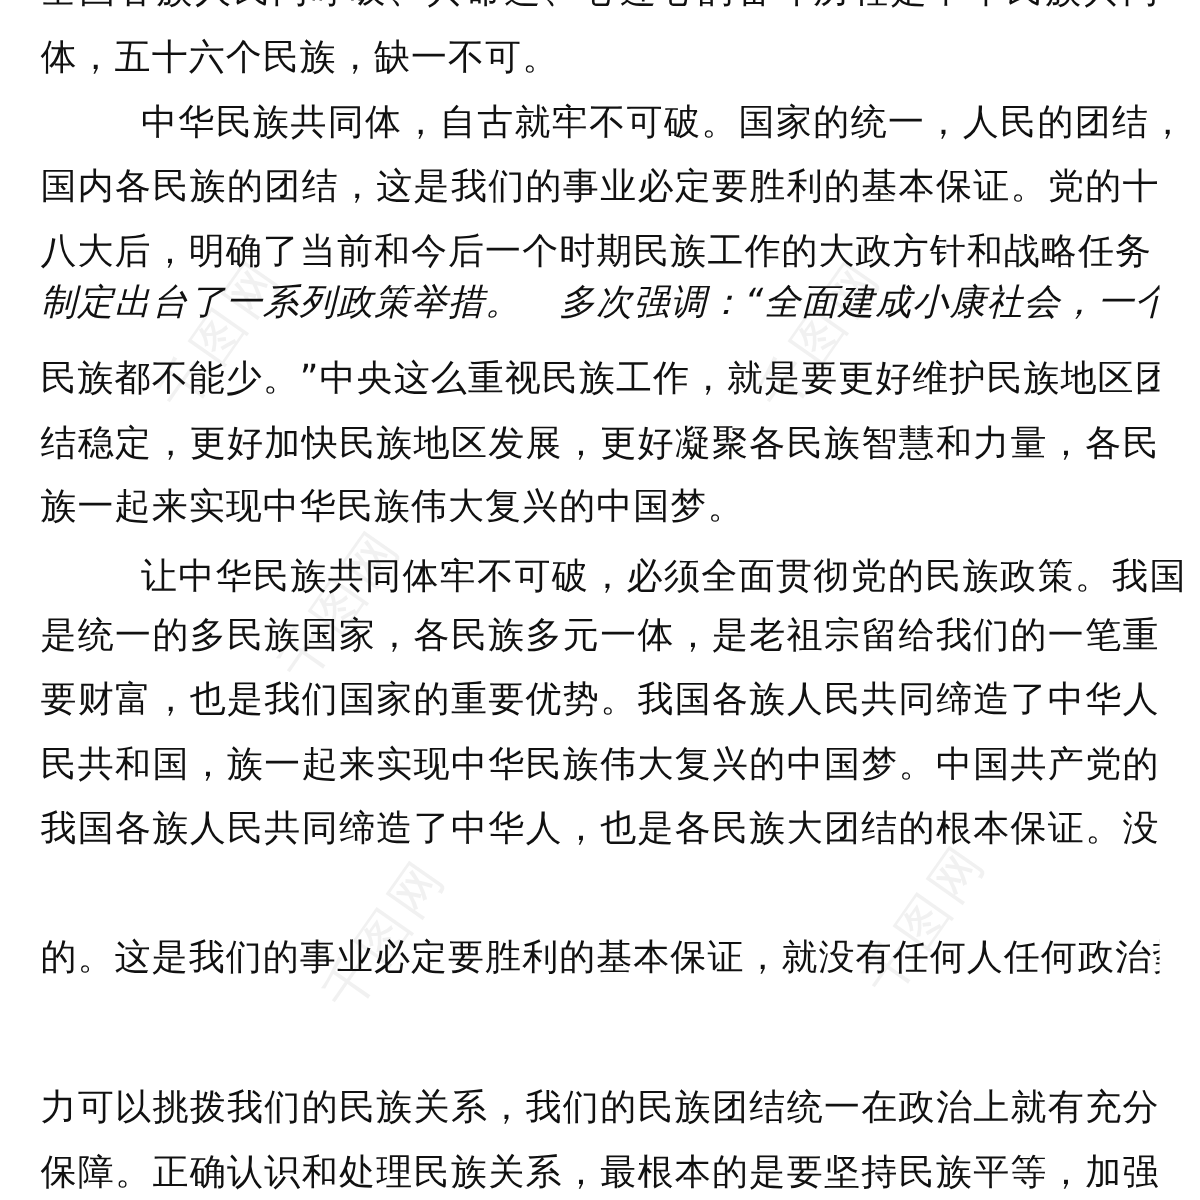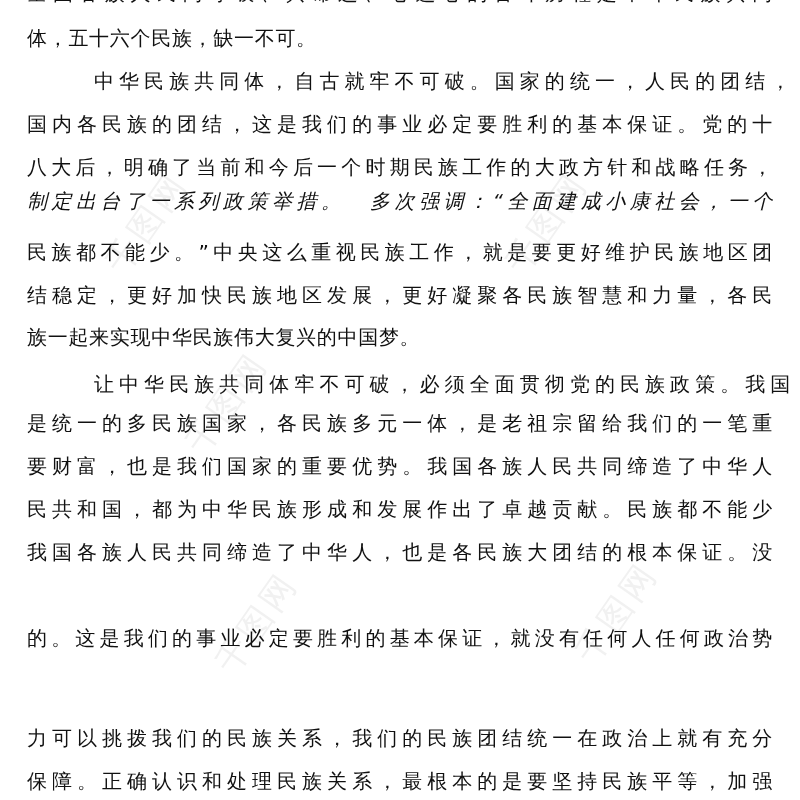"体，五十六个民族，缺一不可。" .line { font-size: 20px -> 24px }
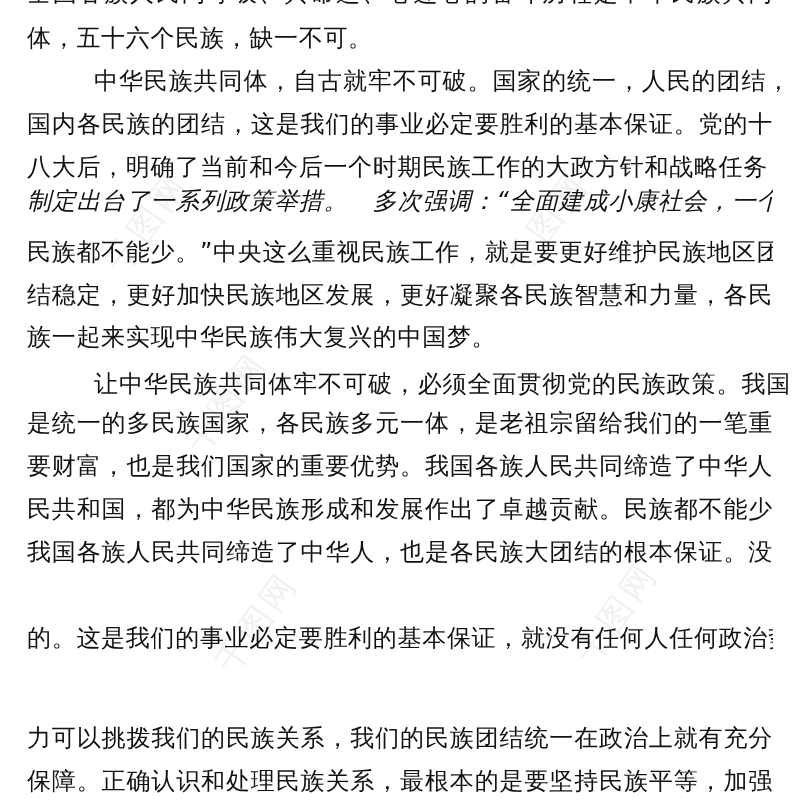"民共和国，都为中华民族形成和发展作出了卓越贡献。民族都不能少" div.line { text: 都为中华民族形成和发展作出了卓越贡献。民族都不能少 -> 族一起来实现中华民族伟大复兴的中国梦。中国共产党的 }
